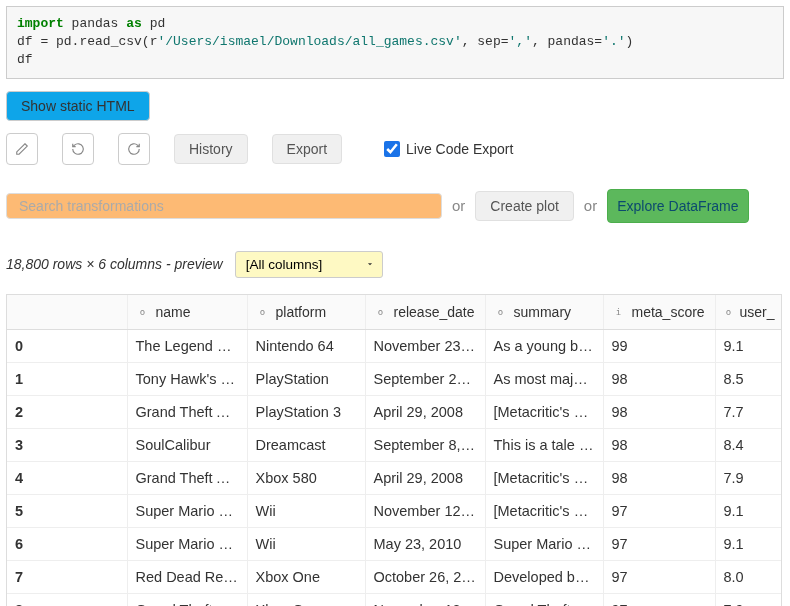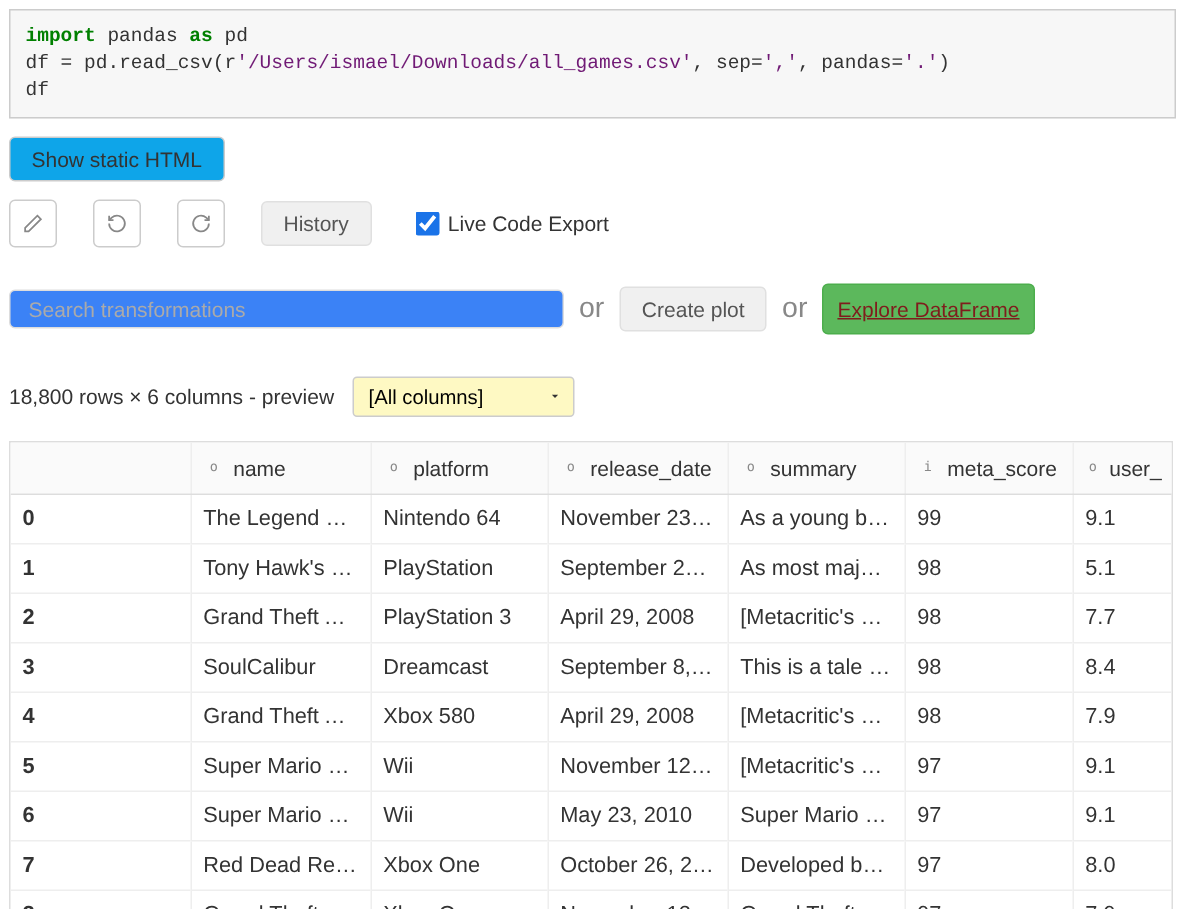"'/Users/ismael/Downloads/all_games.csv'" .str-red { color: #701a75 -> #0f766e }
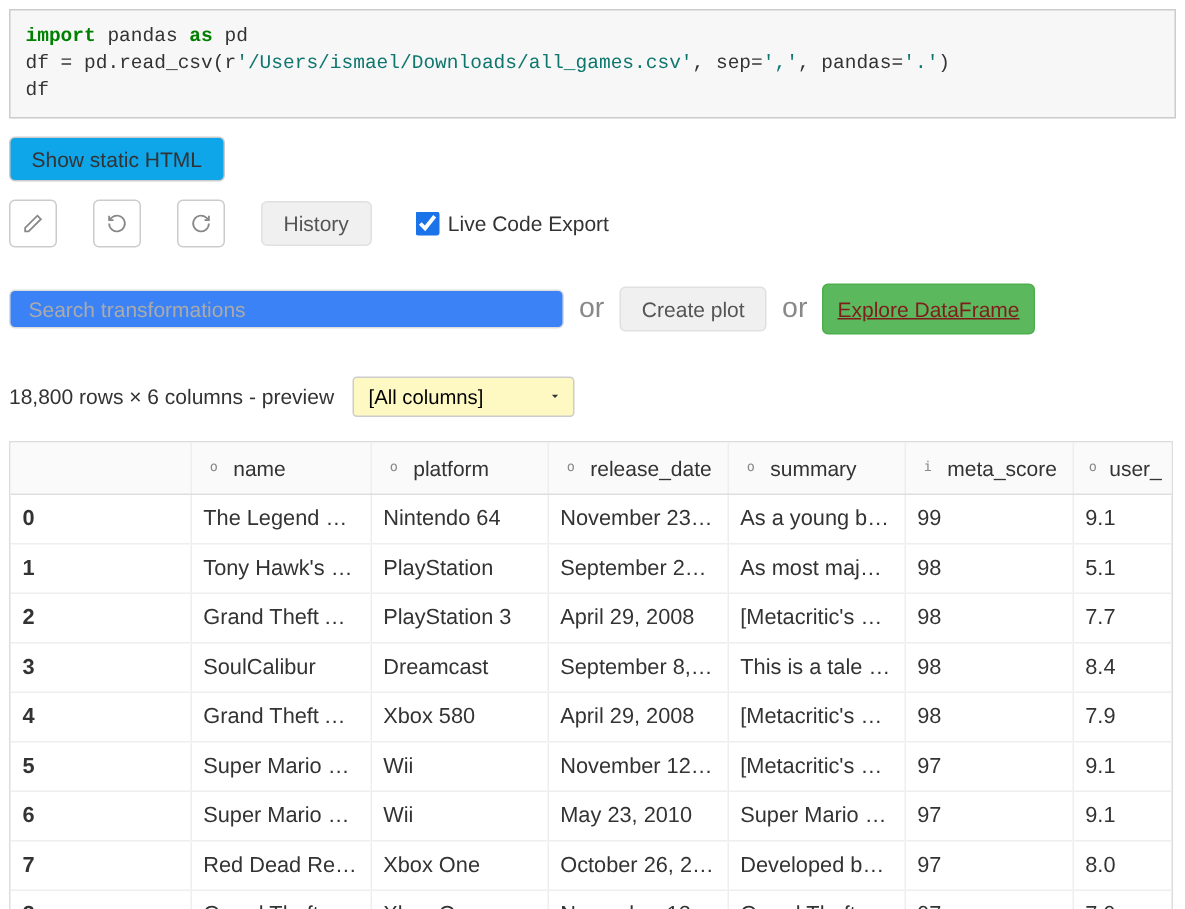"Export" button.btn { html: none -> <button>Export</button> }
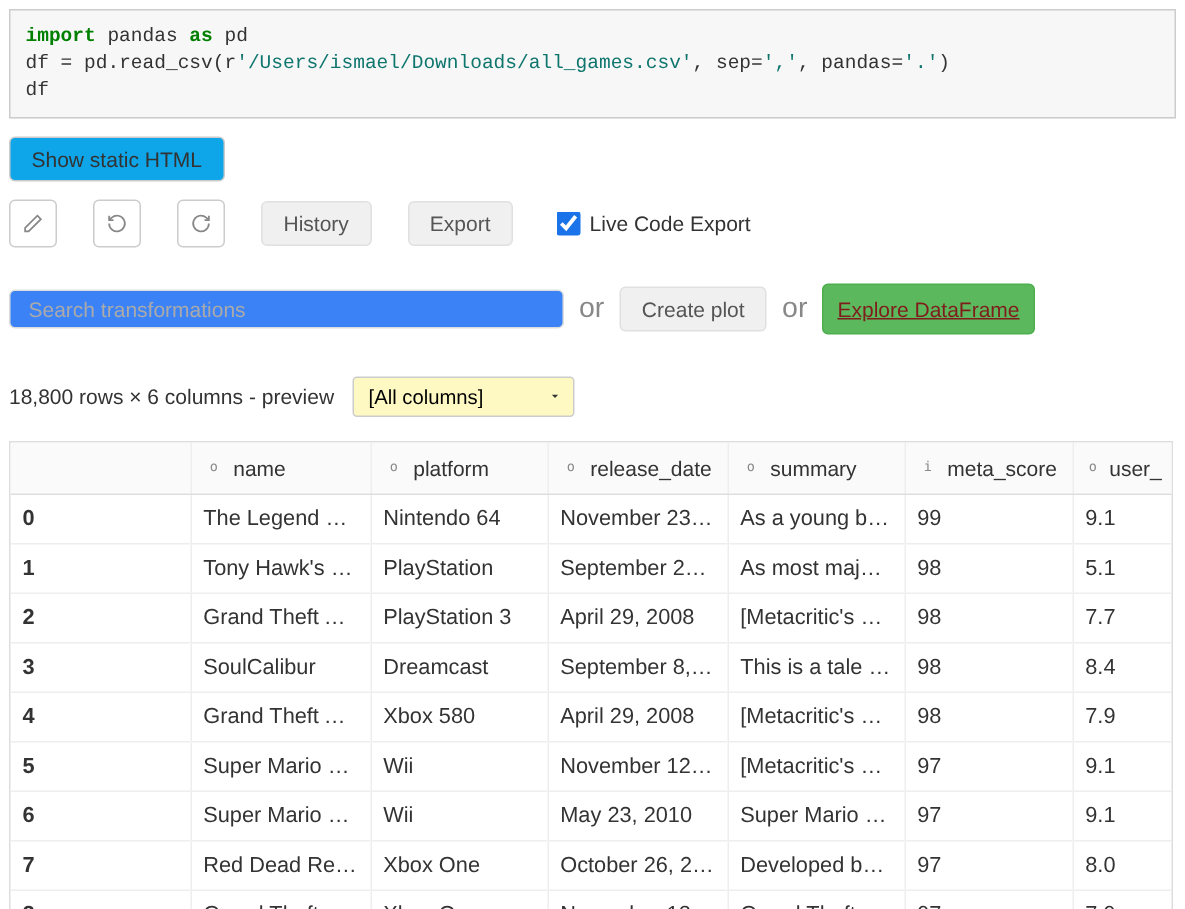"Live Code Export" .checkbox-wrap { margin-left: 5px -> 18px }
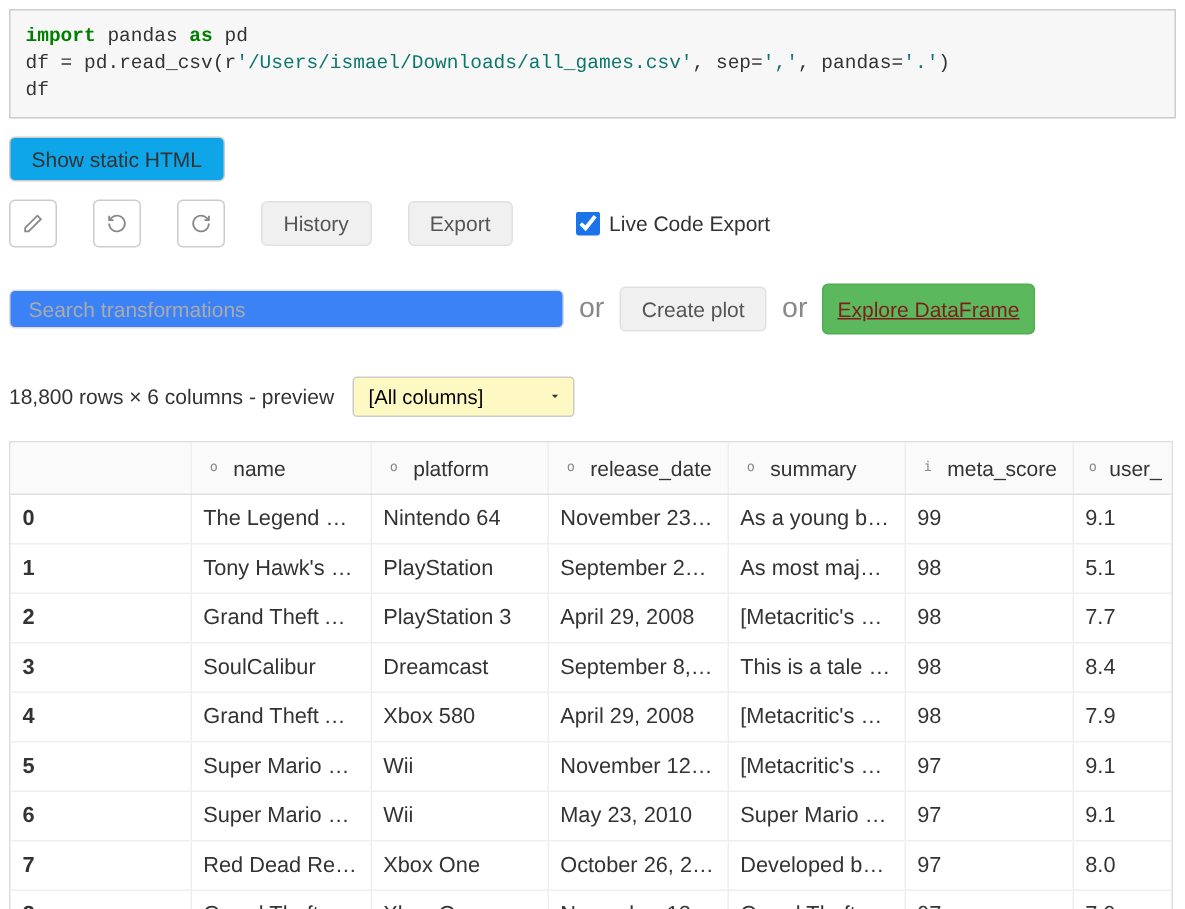"Search transformations" .search-input { background: #3b82f6 -> #fdba74; width: 370px -> 436px }
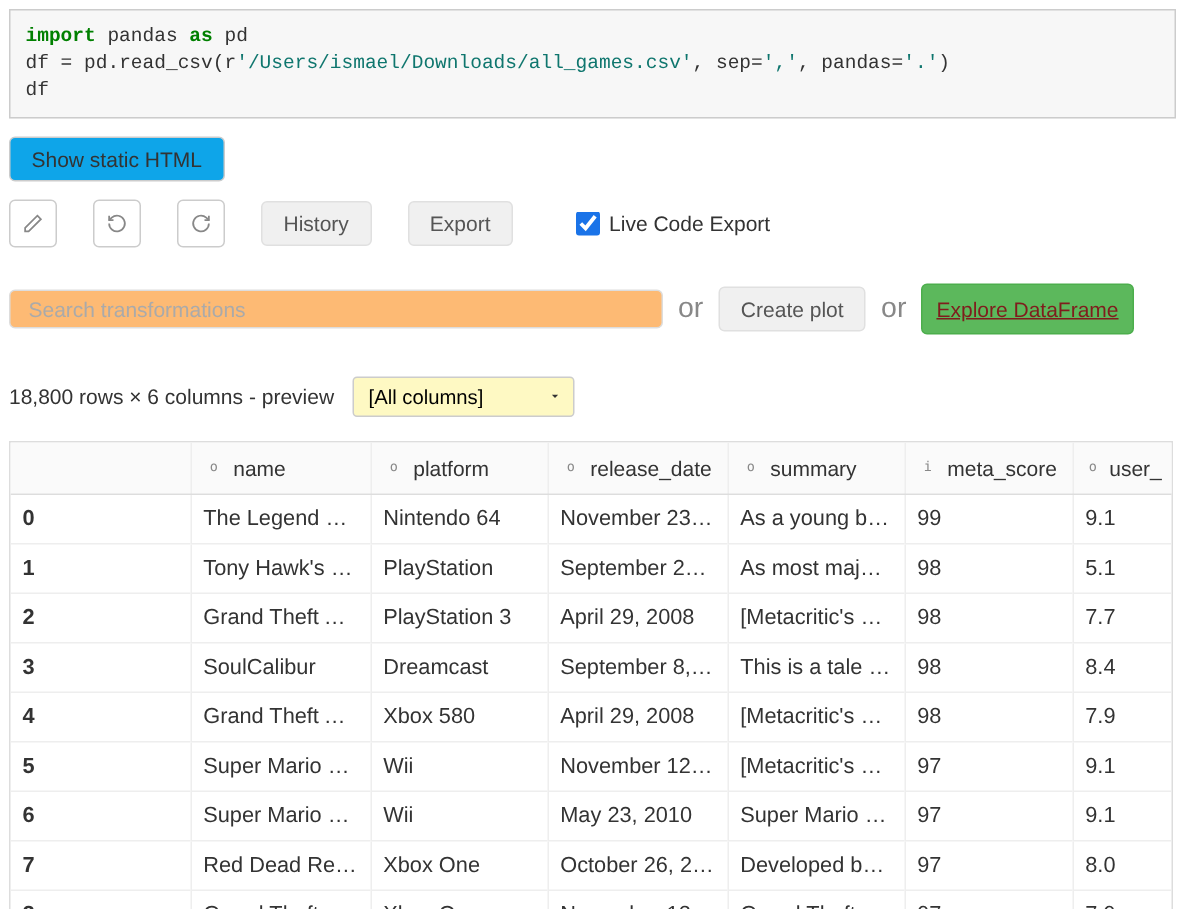"or" .or-text { font-size: 19px -> 15px }
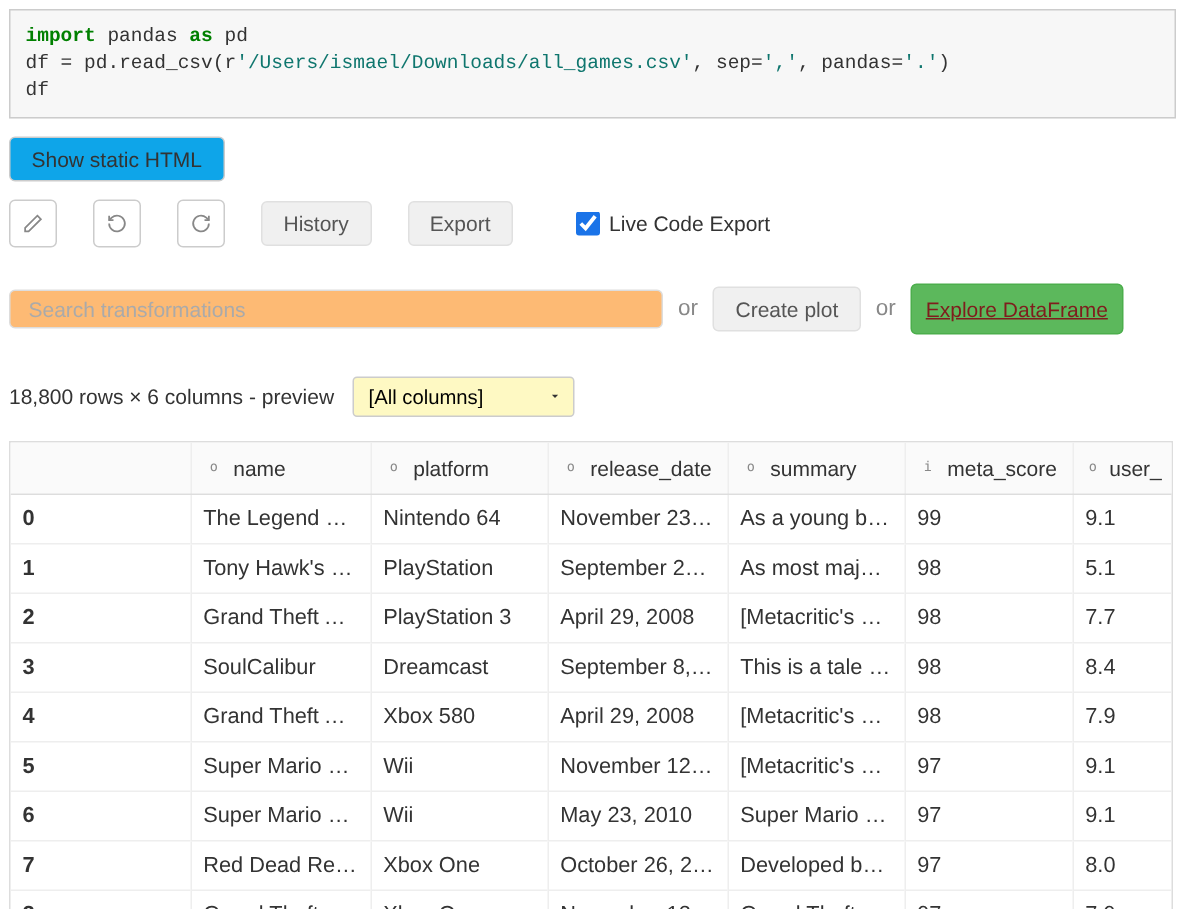"Explore DataFrame" .btn-green { color: #7f1d1d -> #0c4a6e; text-decoration: underline -> none }
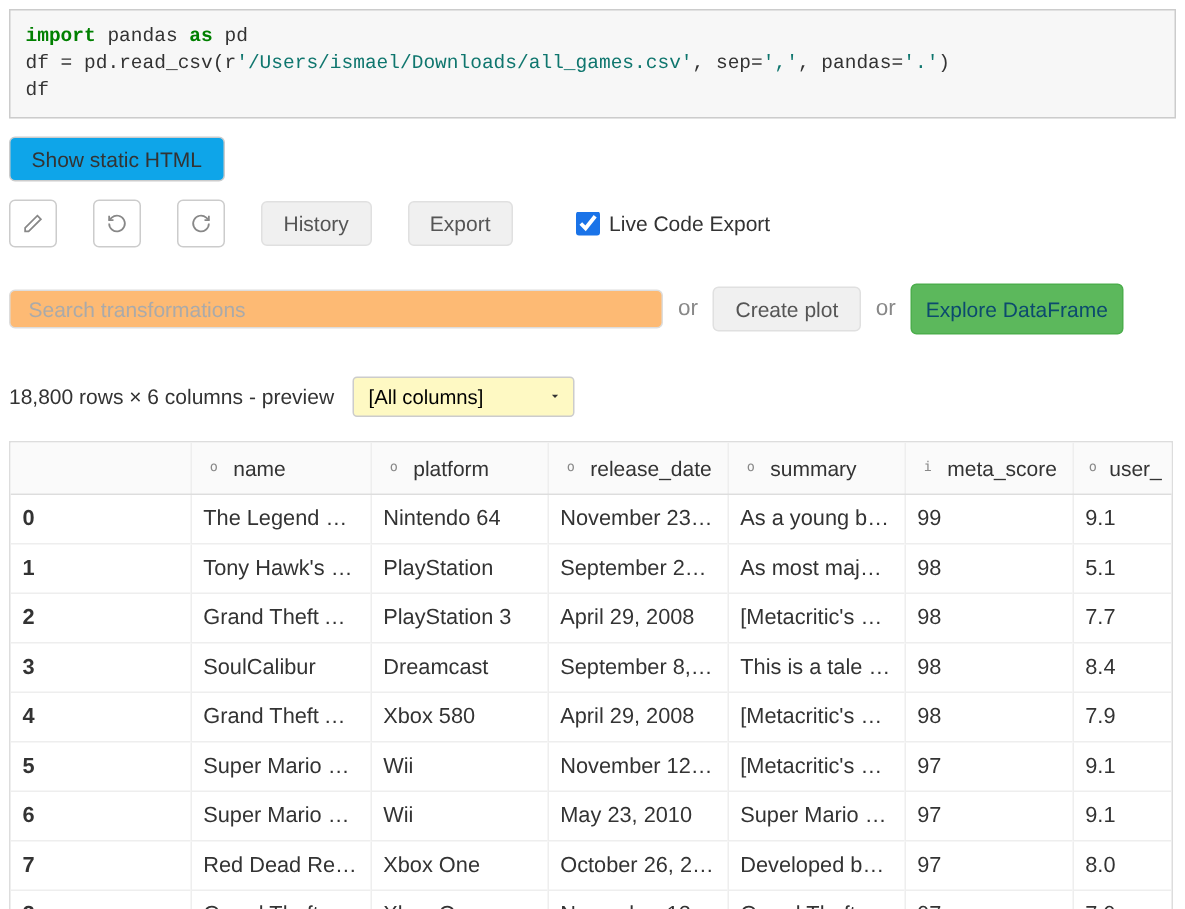"18,800 rows × 6 columns" .preview-text { font-style: none -> italic }
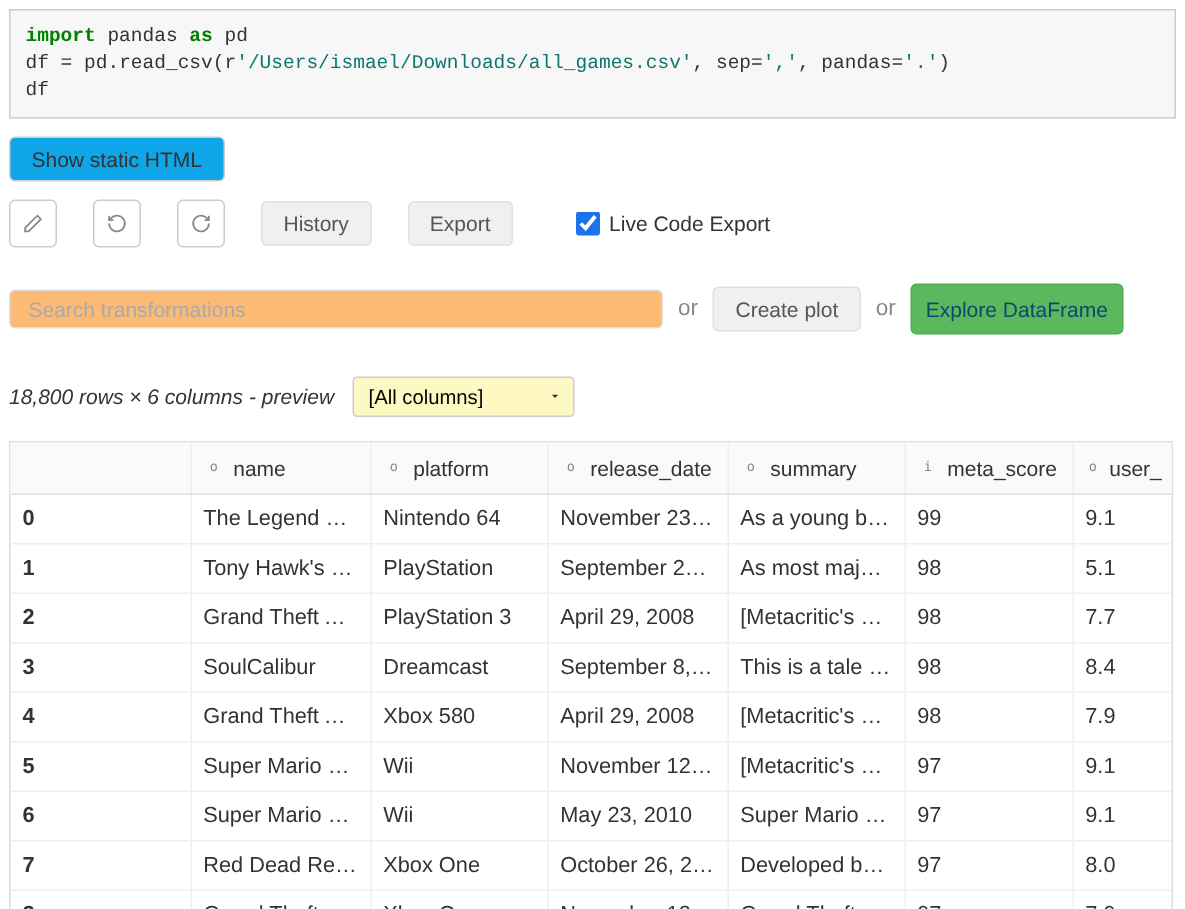"5.1" td { text: 5.1 -> 8.5 }
